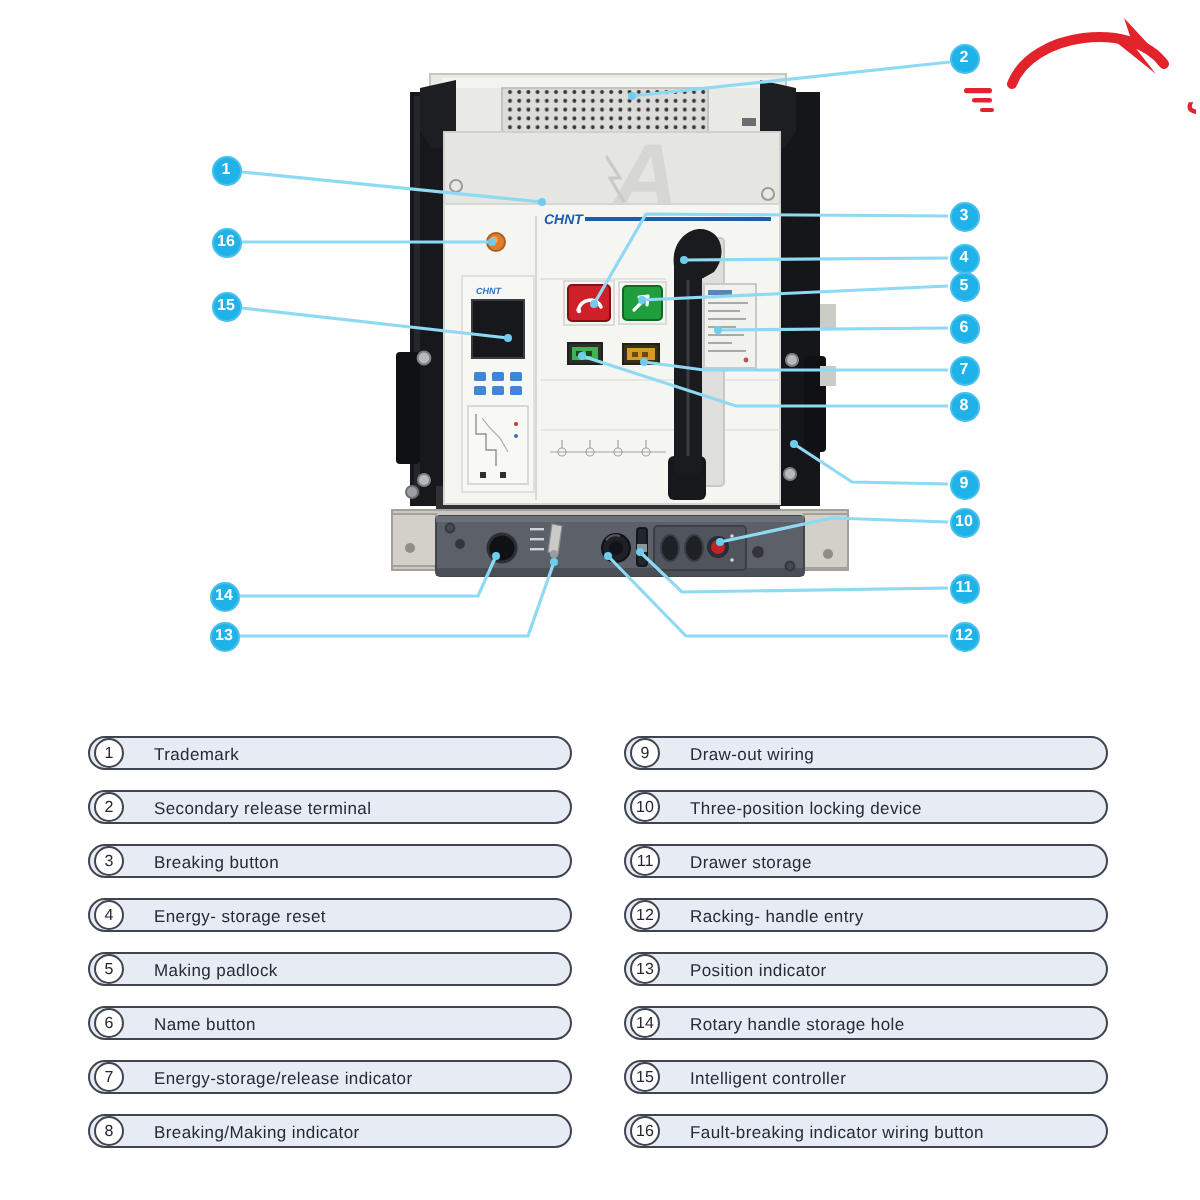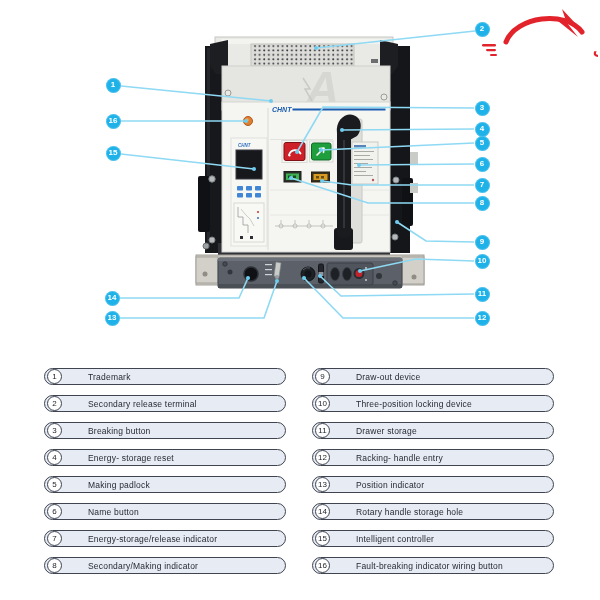"Trademark" .legend-label { margin-left: 26px -> 15px }
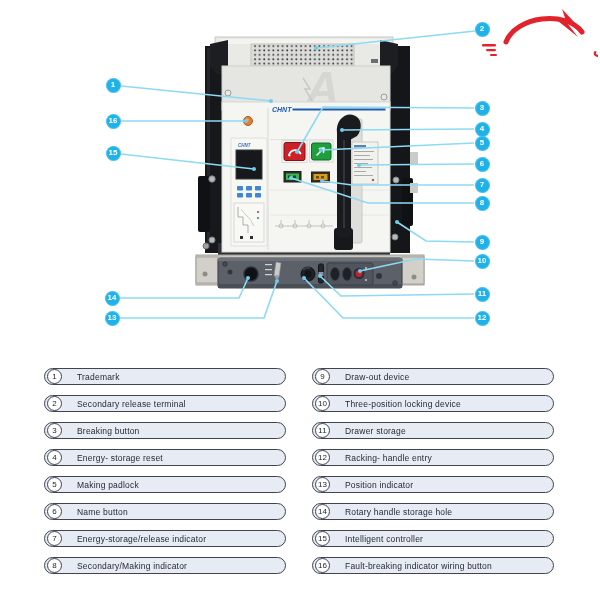"Draw-out device" div.legend-label { text: device -> wiring }
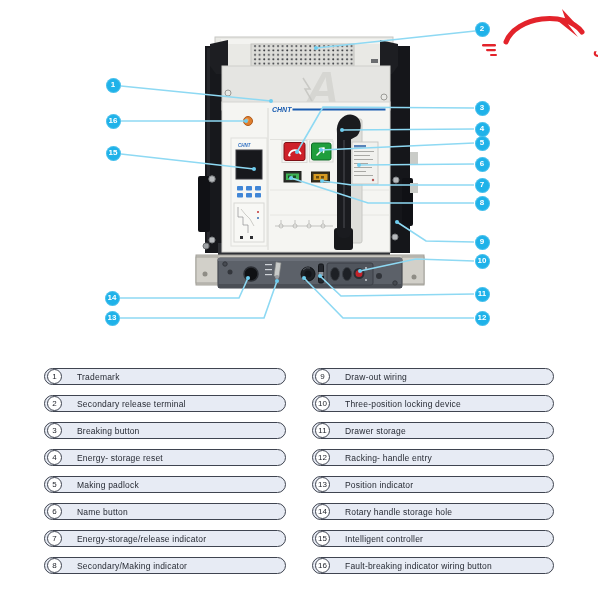"Secondary/Making indicator" div.legend-label { text: Secondary/Making -> Breaking/Making }
